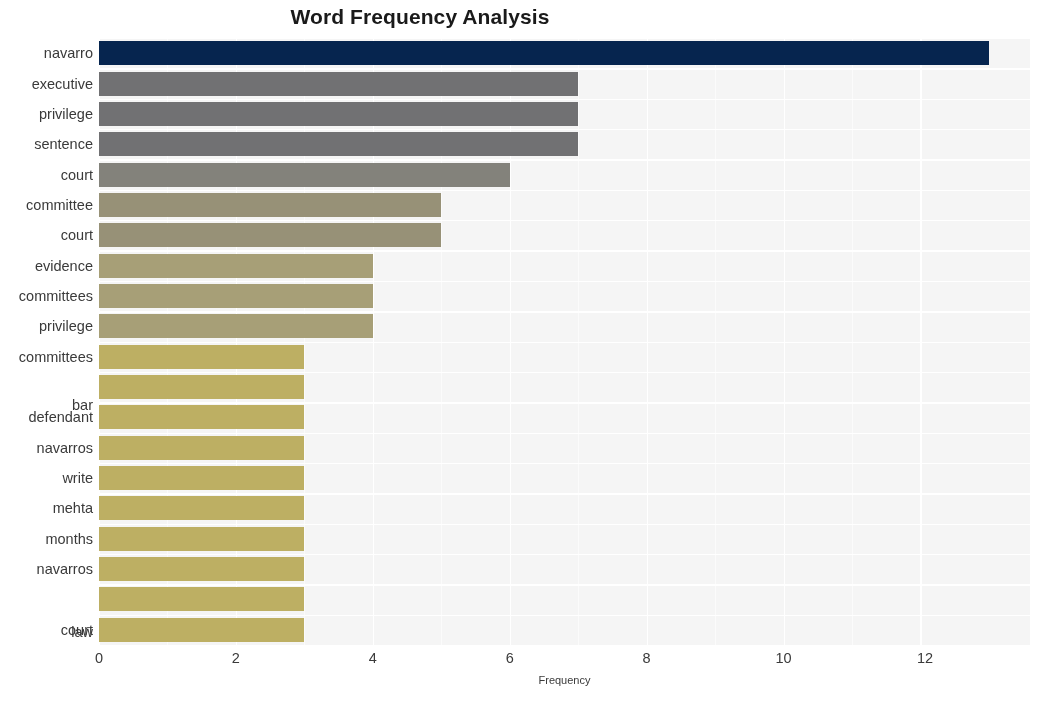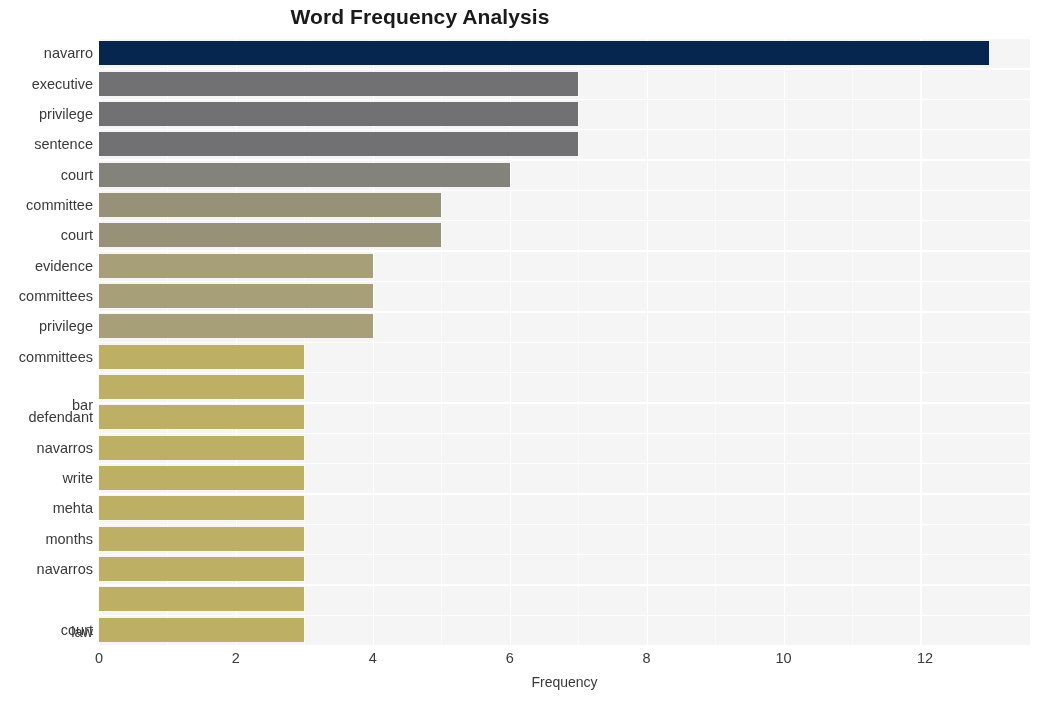"Frequency" .xaxis-title { font-size: 14px -> 11px }
